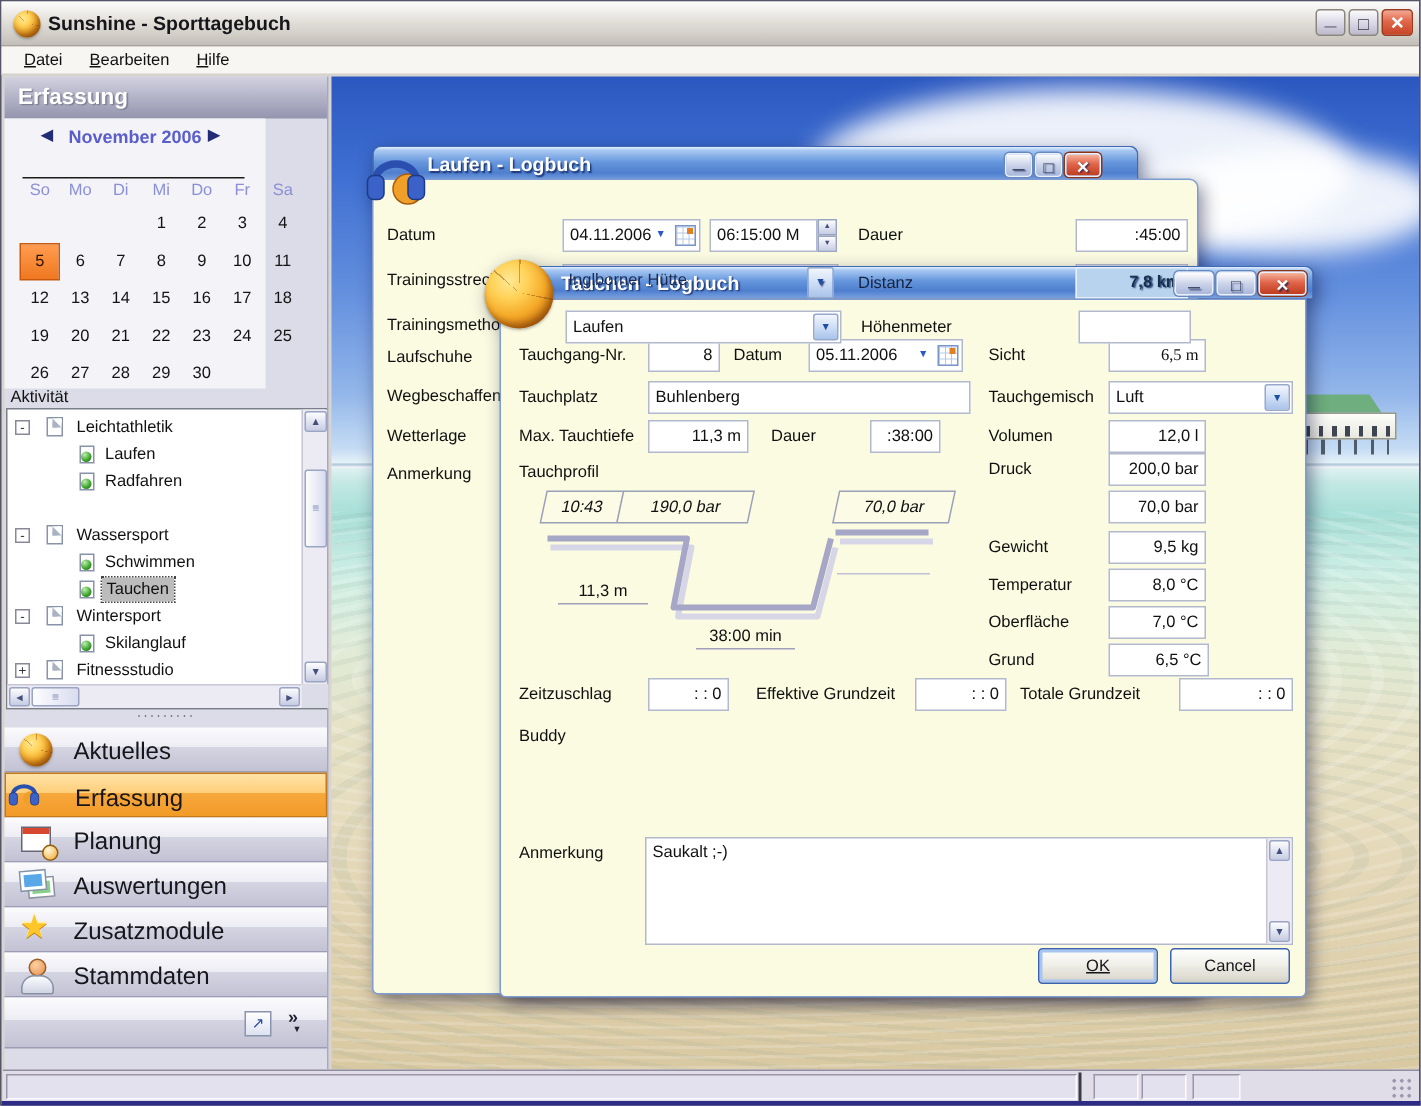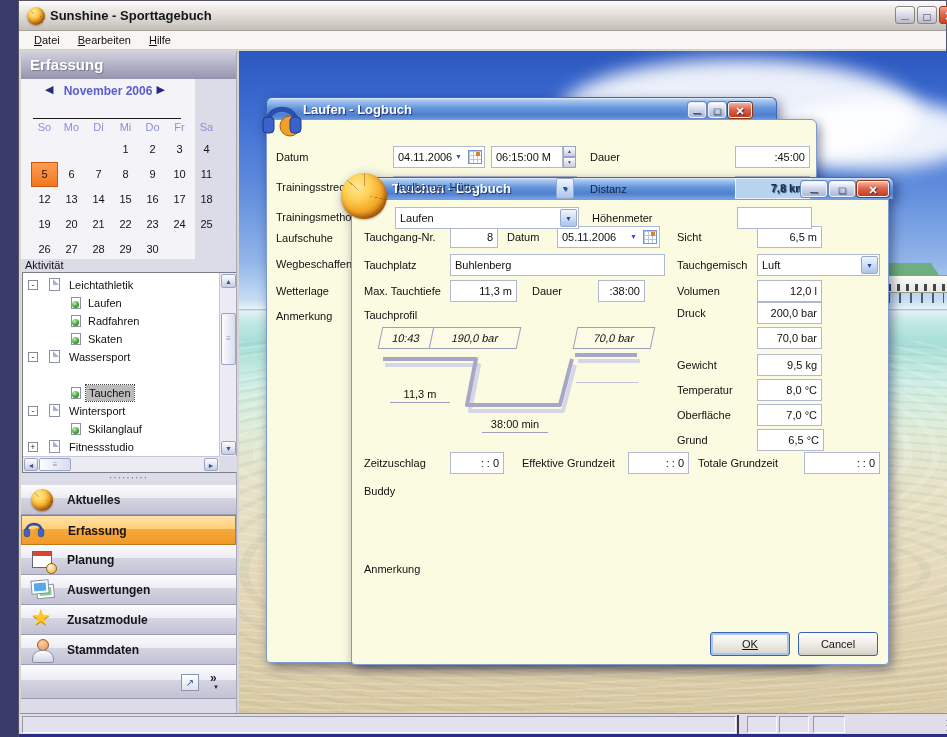"Sunshine - Sporttagebuch" .screen { margin-left: 18px -> none }
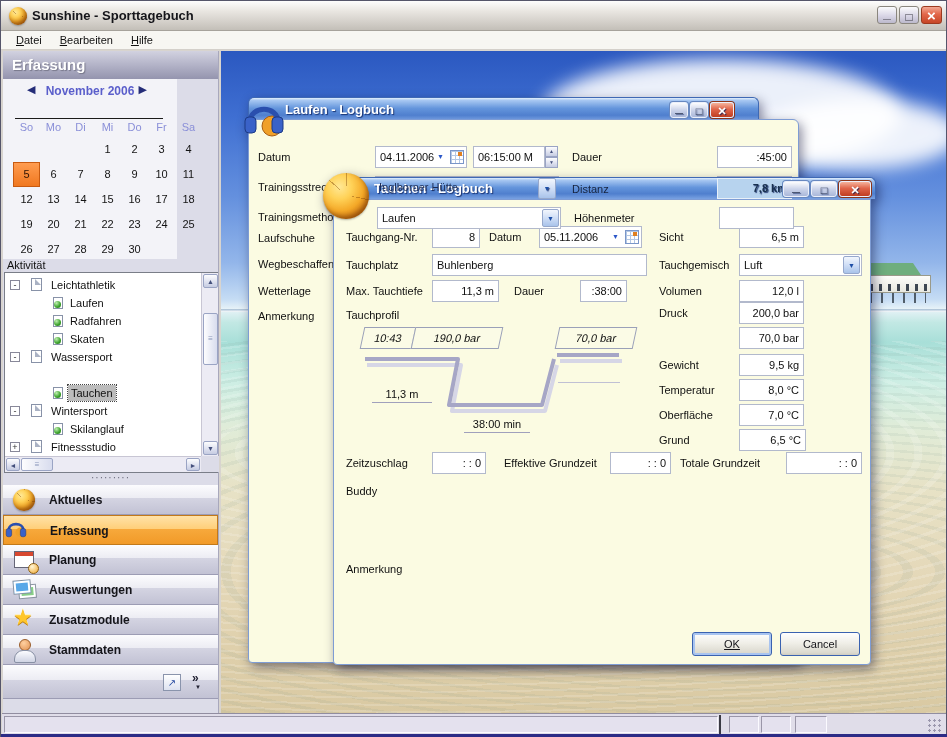"6,5 m" div.field { font-family: none -> Liberation Serif, serif }
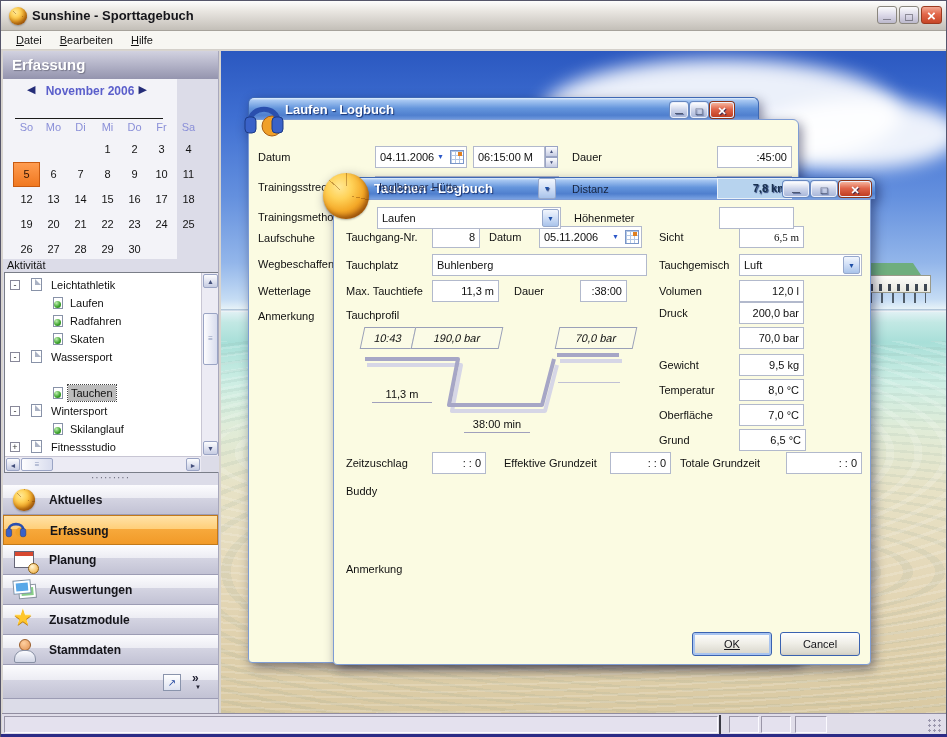"Skaten" div.tree-row { html: <div> <span></span> <span>Skaten</span> </div> -> none }
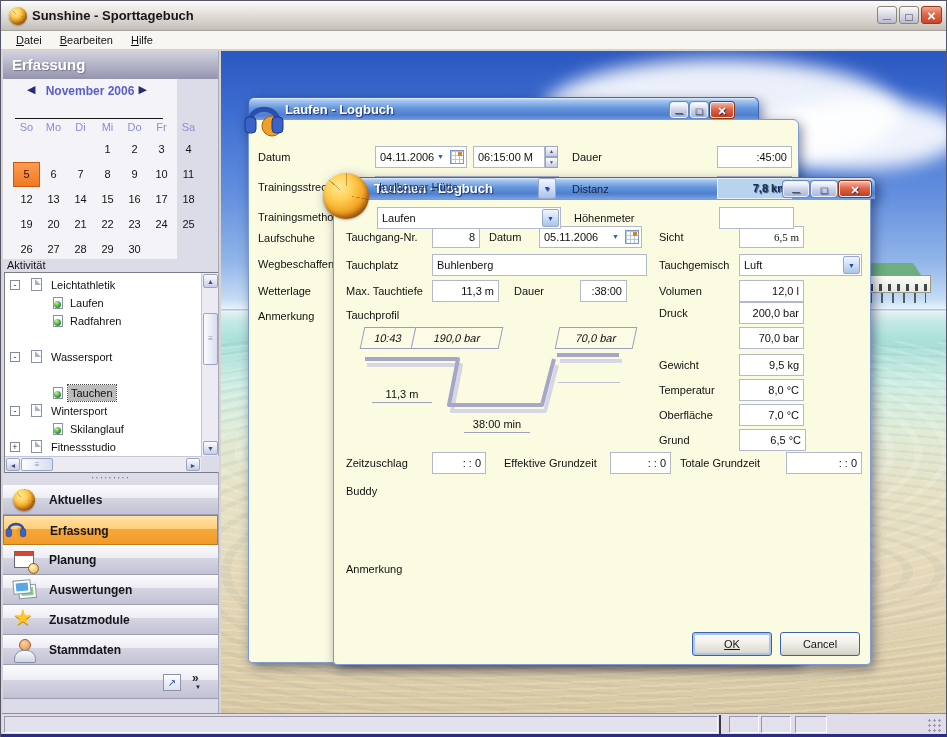"Schwimmen" div.tree-row { html: none -> <div> <span></span> <span>Schwimmen</span> </div> }
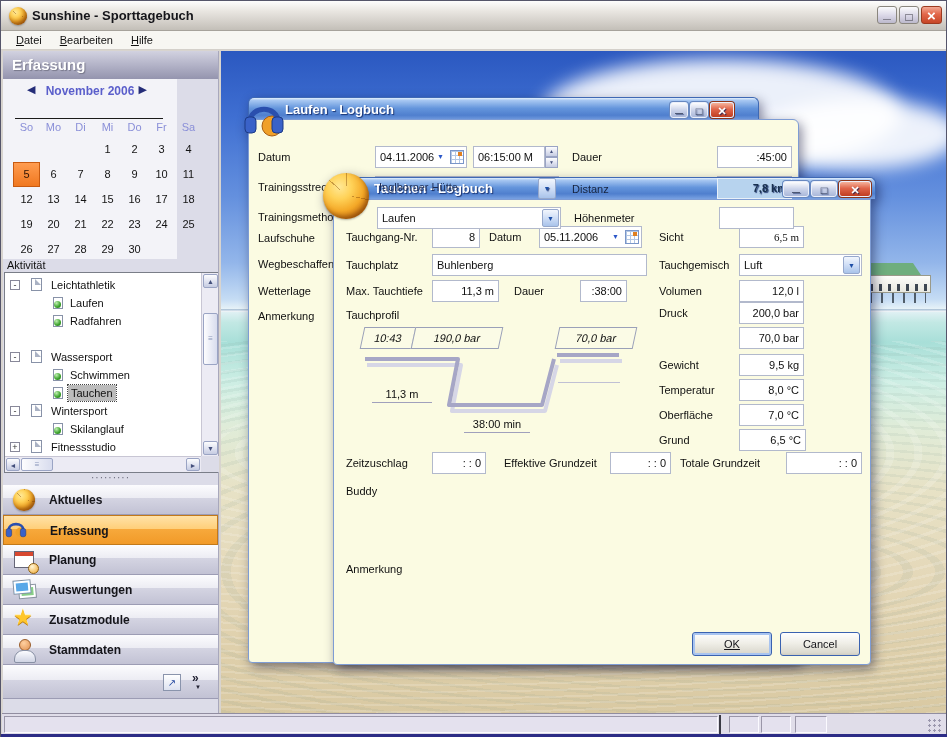"Aktuelles" .nav-label { font-size: 12px -> 16px; font-weight: bold -> normal }
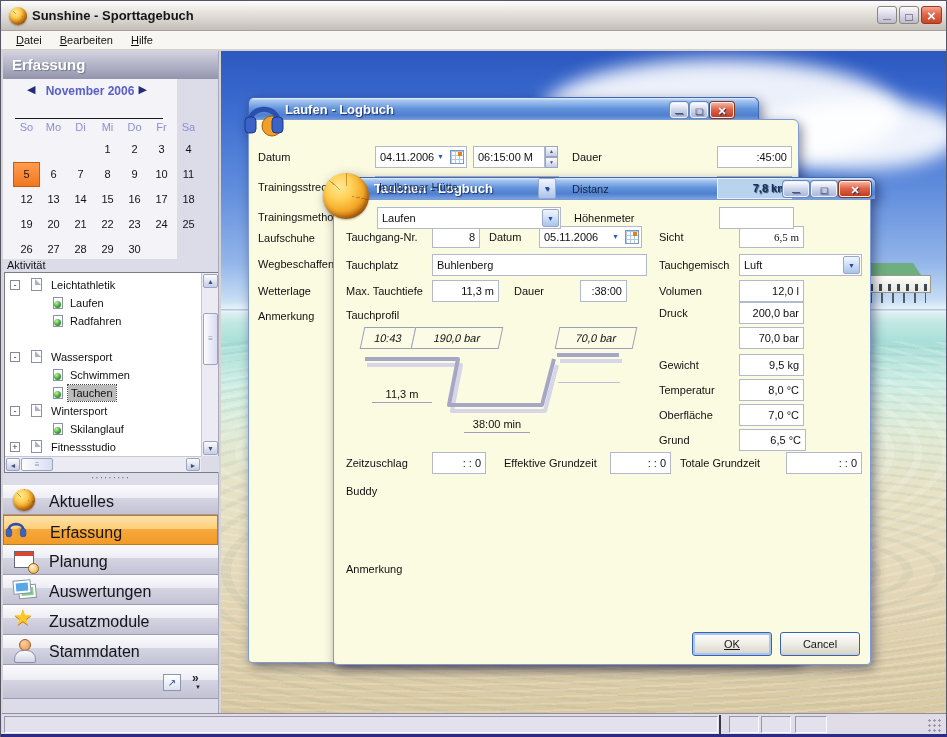"Saukalt ;-)" div.ta { html: none -> <div> <span>Saukalt ;-)</span> <span> <span>▲</span> <span>▼</span> </span> </div> }
